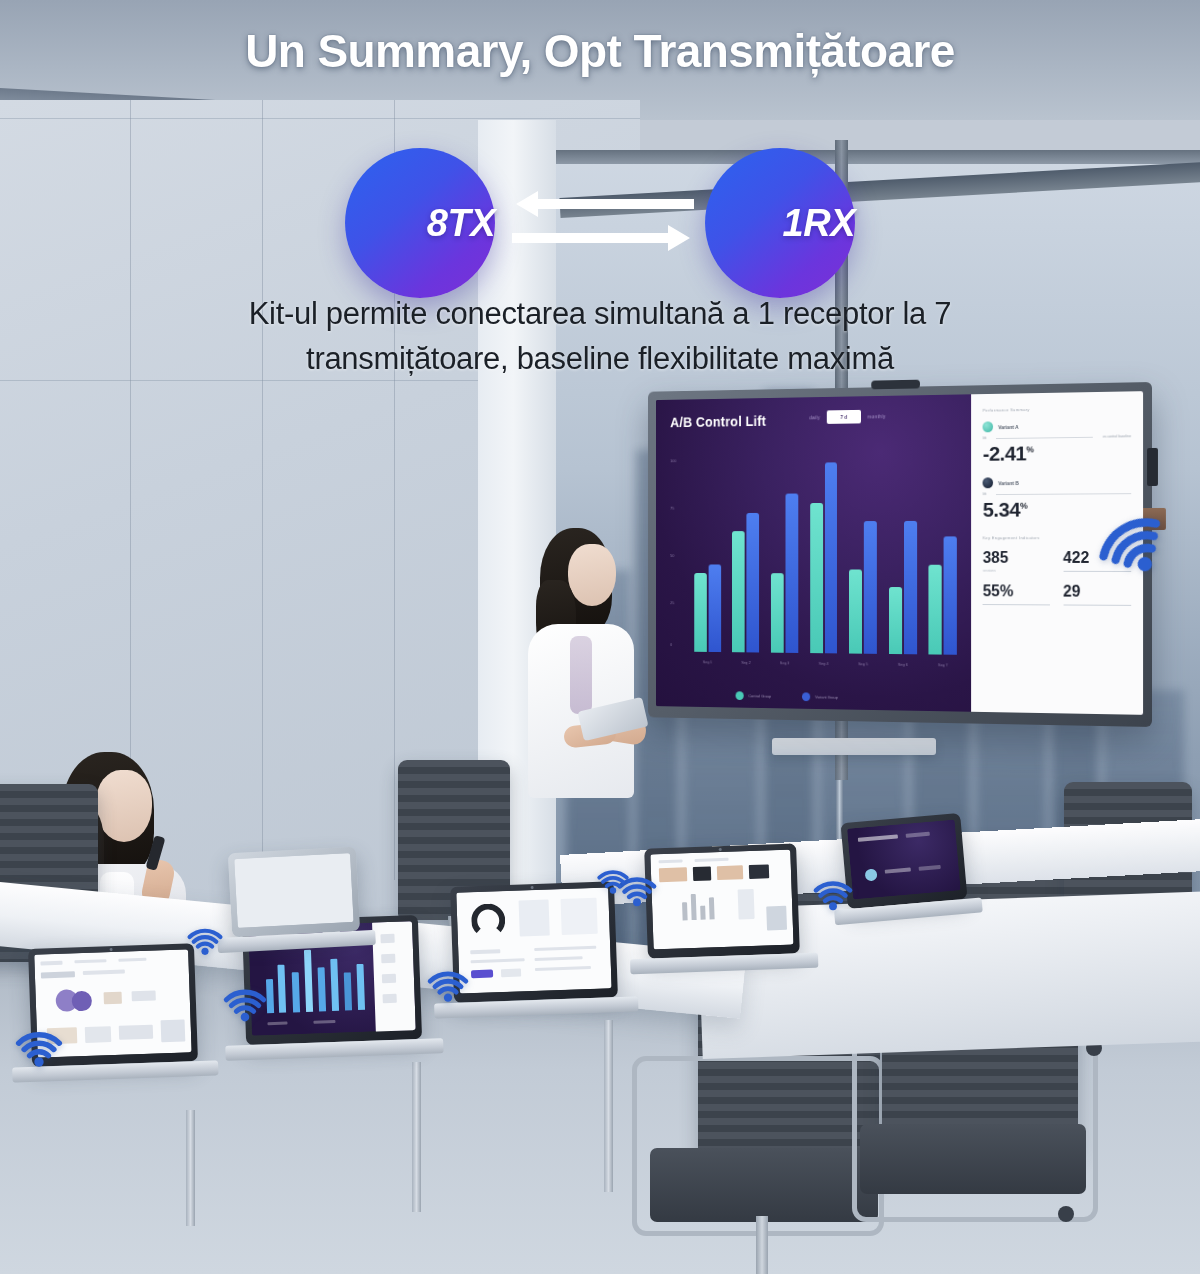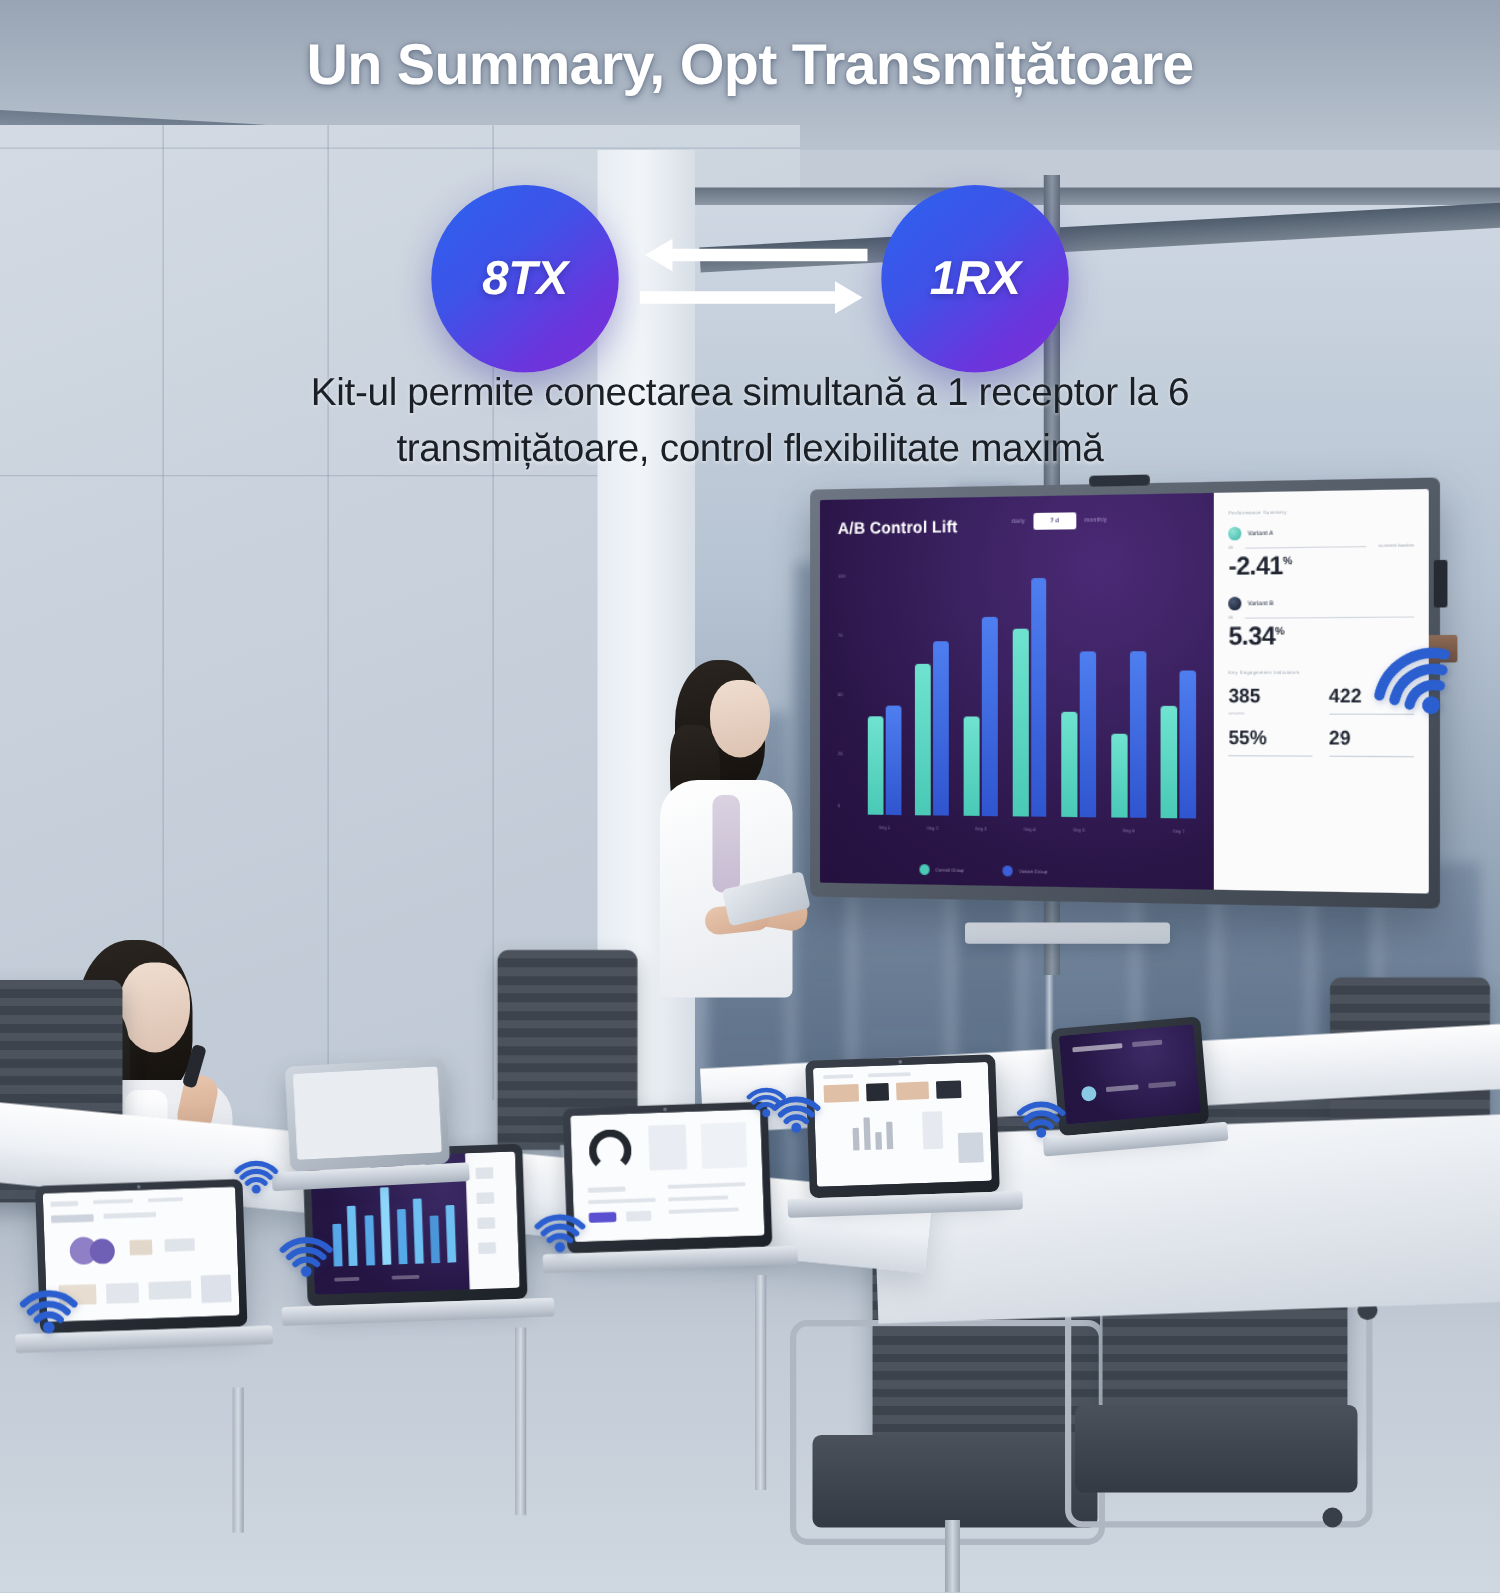"8TX" .badge { justify-content: center -> flex-end }
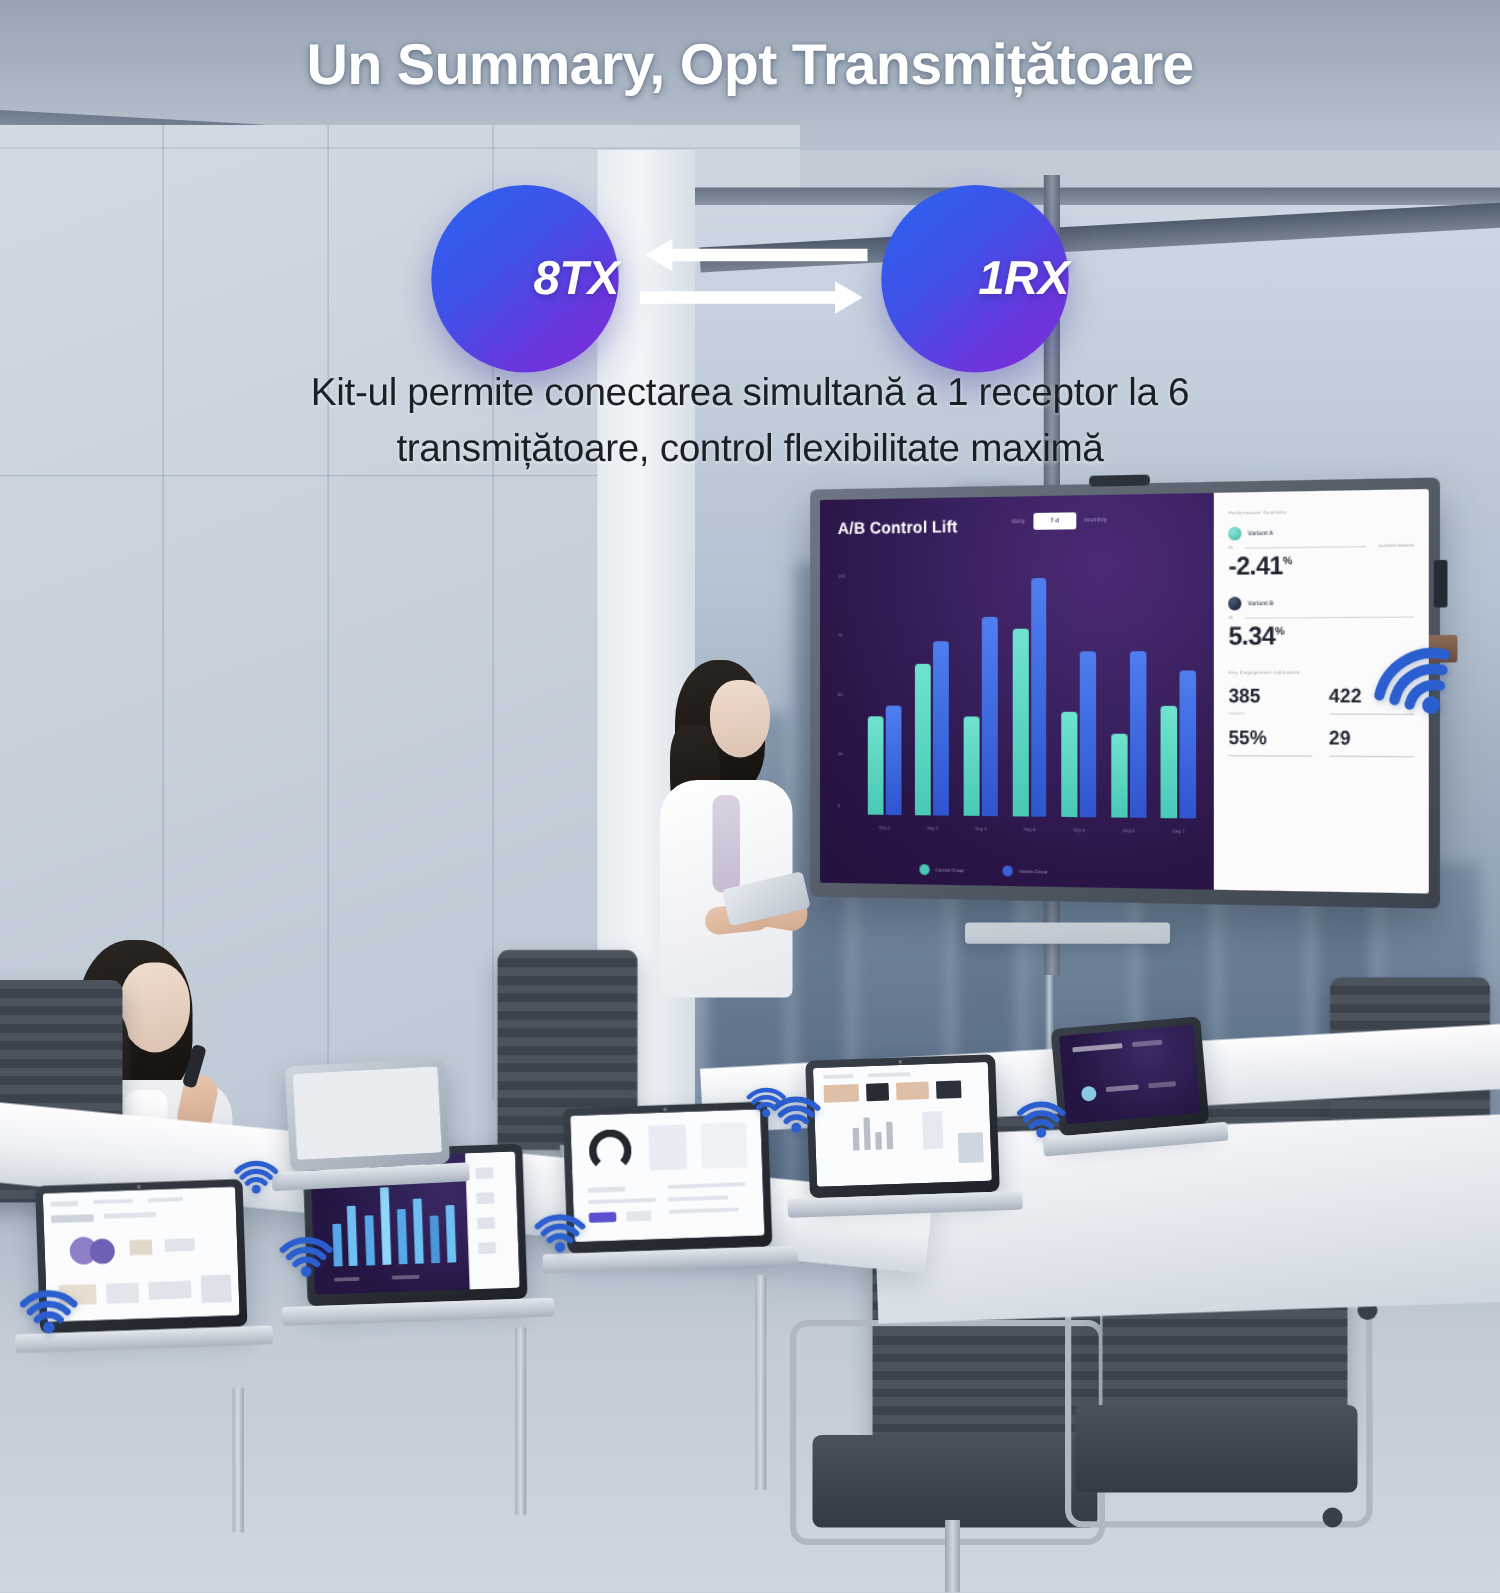"Kit-ul permite conectarea simultană a" span.l1 { text: 6 -> 7 }
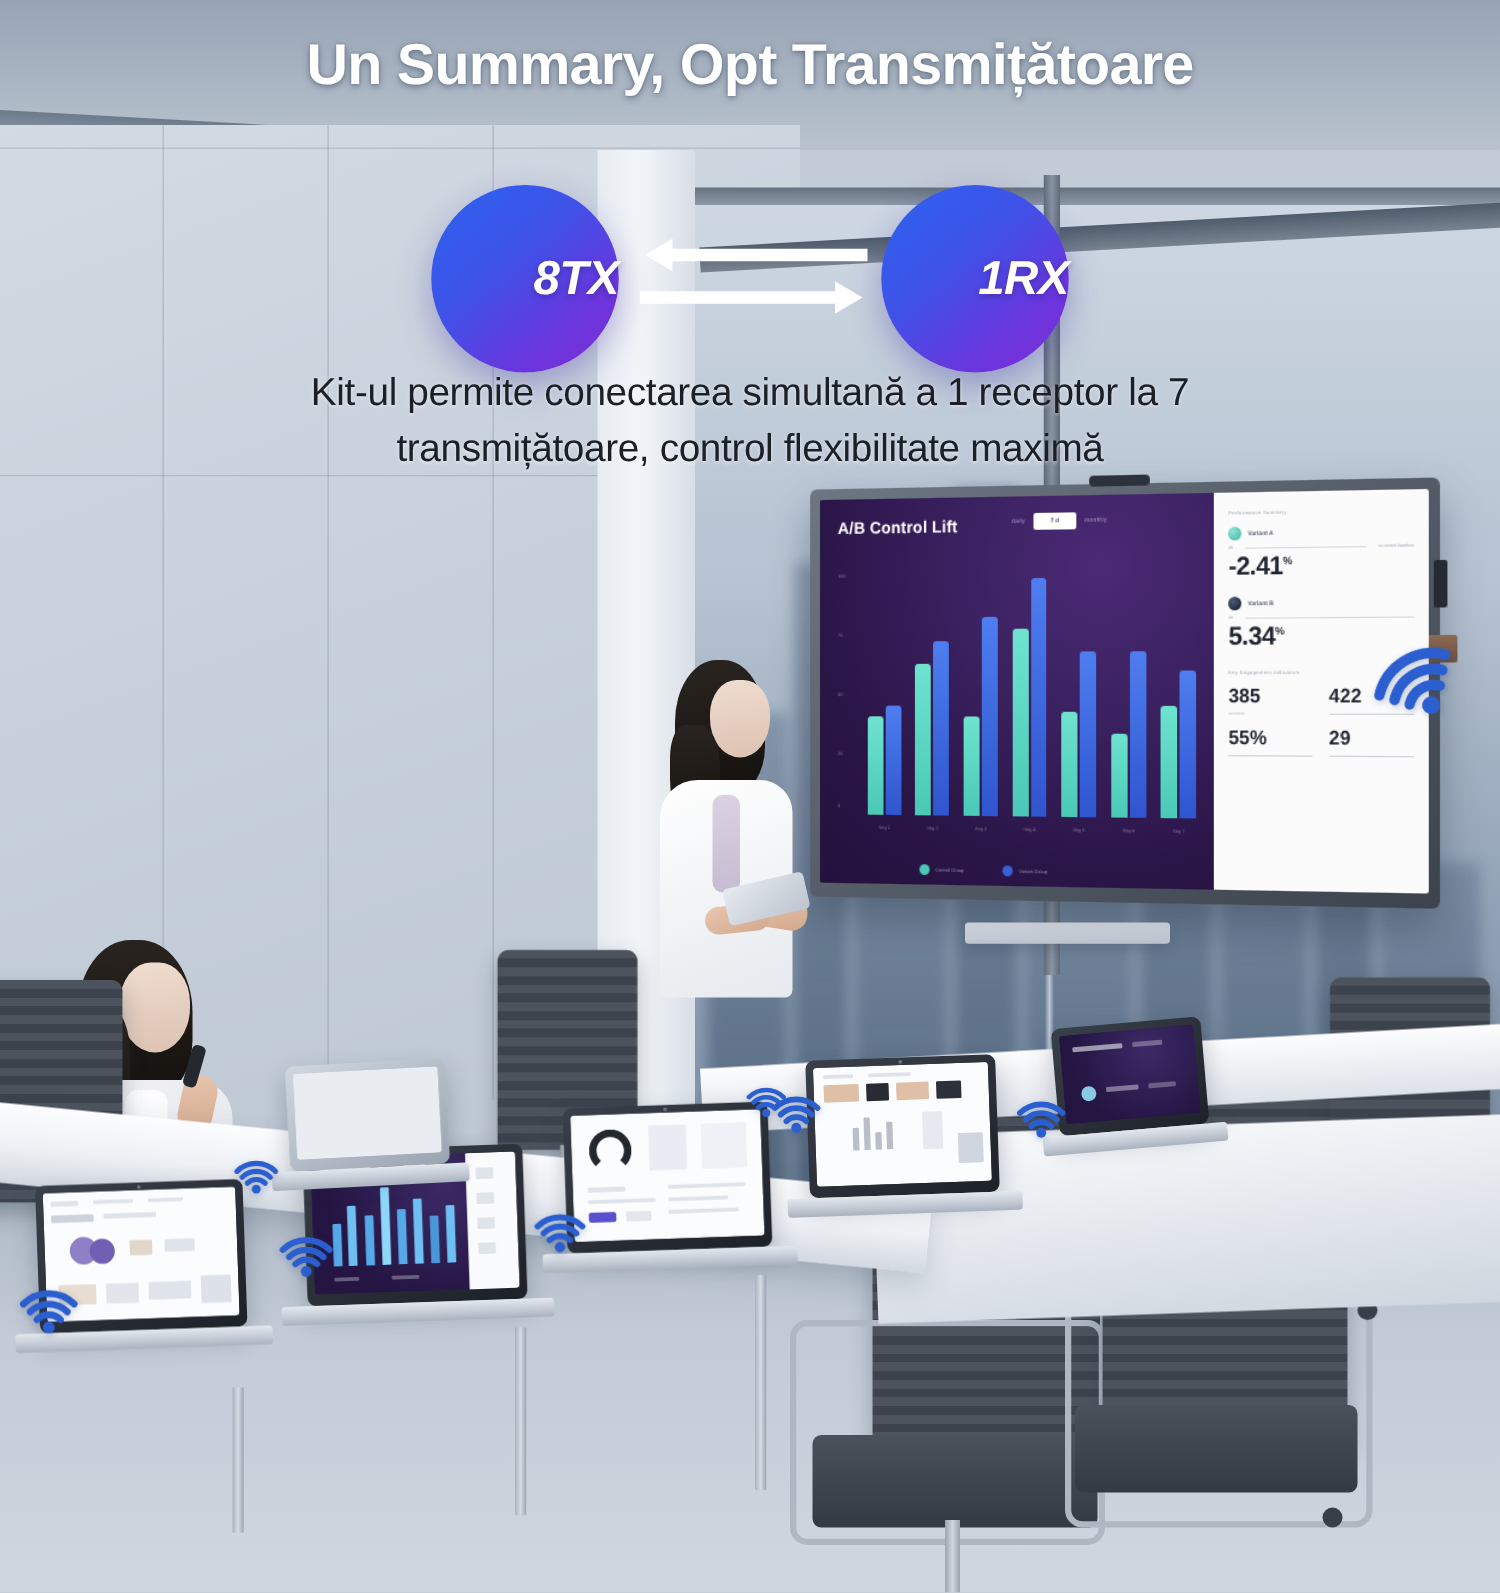"transmițătoare, control flexibilitate" span.l2 { text: control -> baseline }
